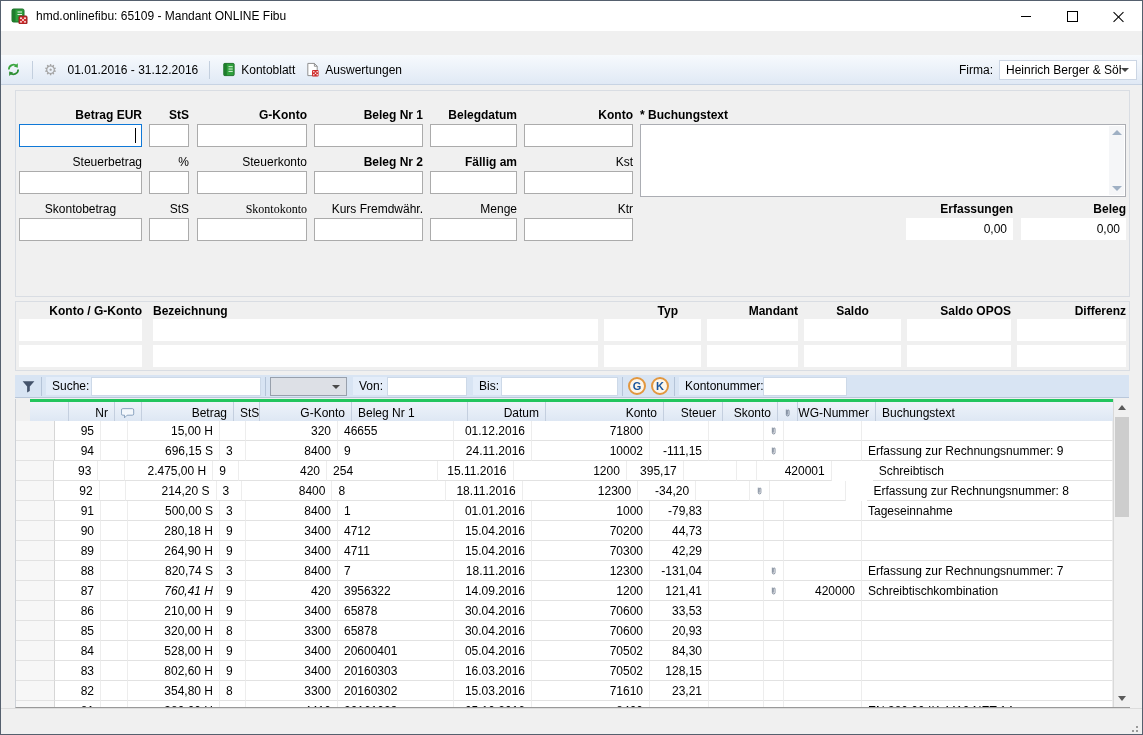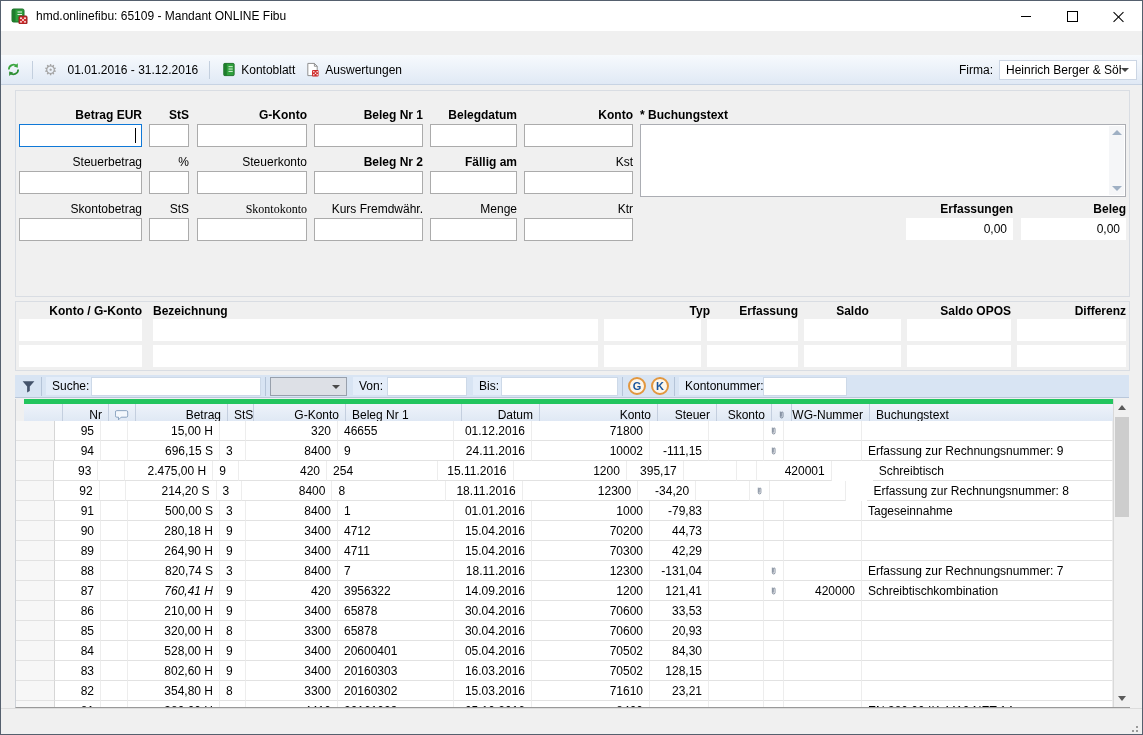"Skontobetrag" div.abs { text-align: none -> center }
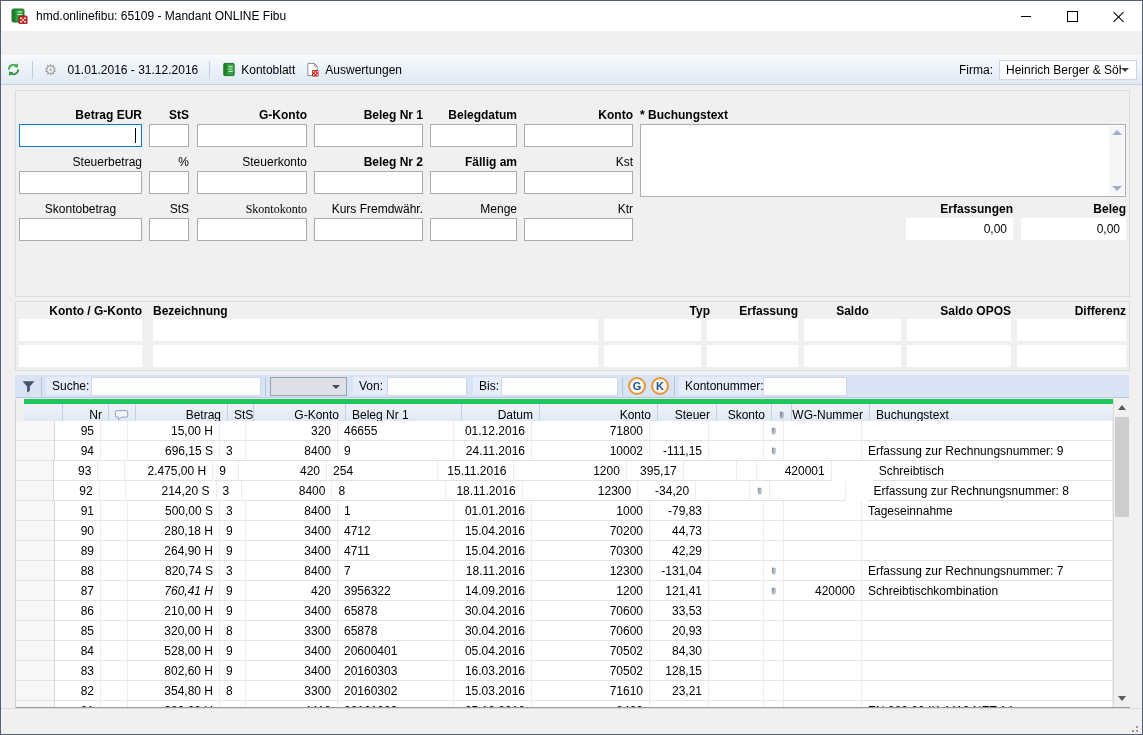"Typ" div.abs { left: 612px -> 580px }
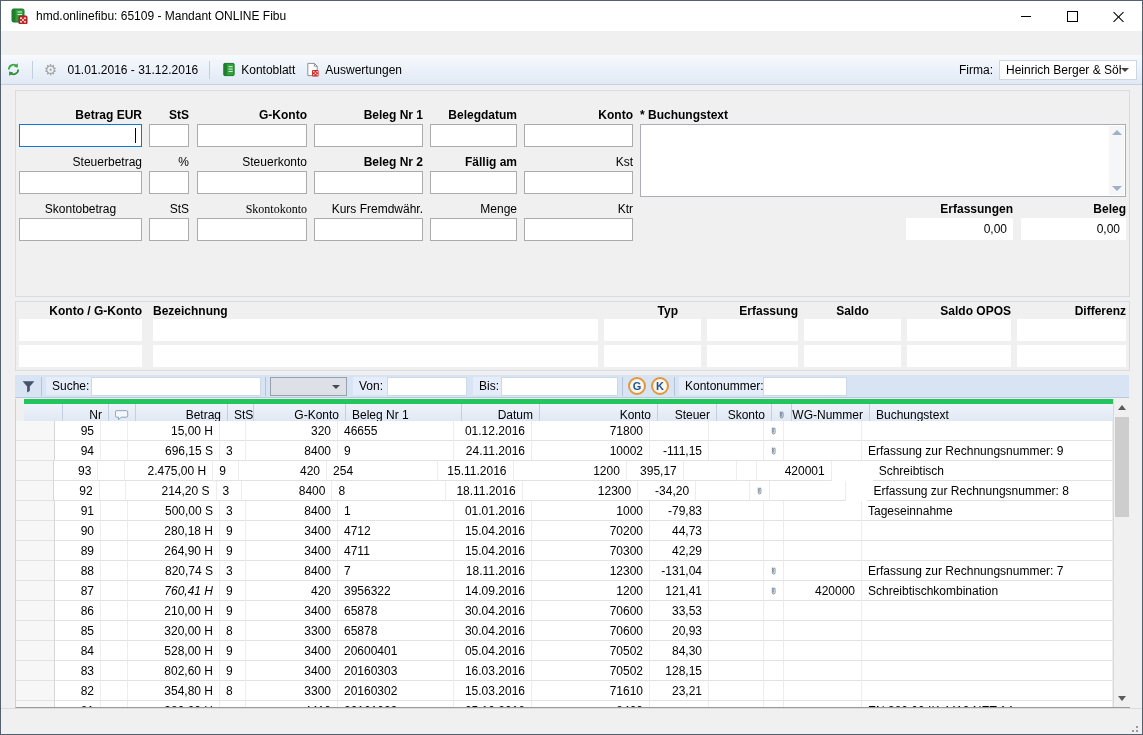"Erfassung" div.abs { text: Erfassung -> Mandant }
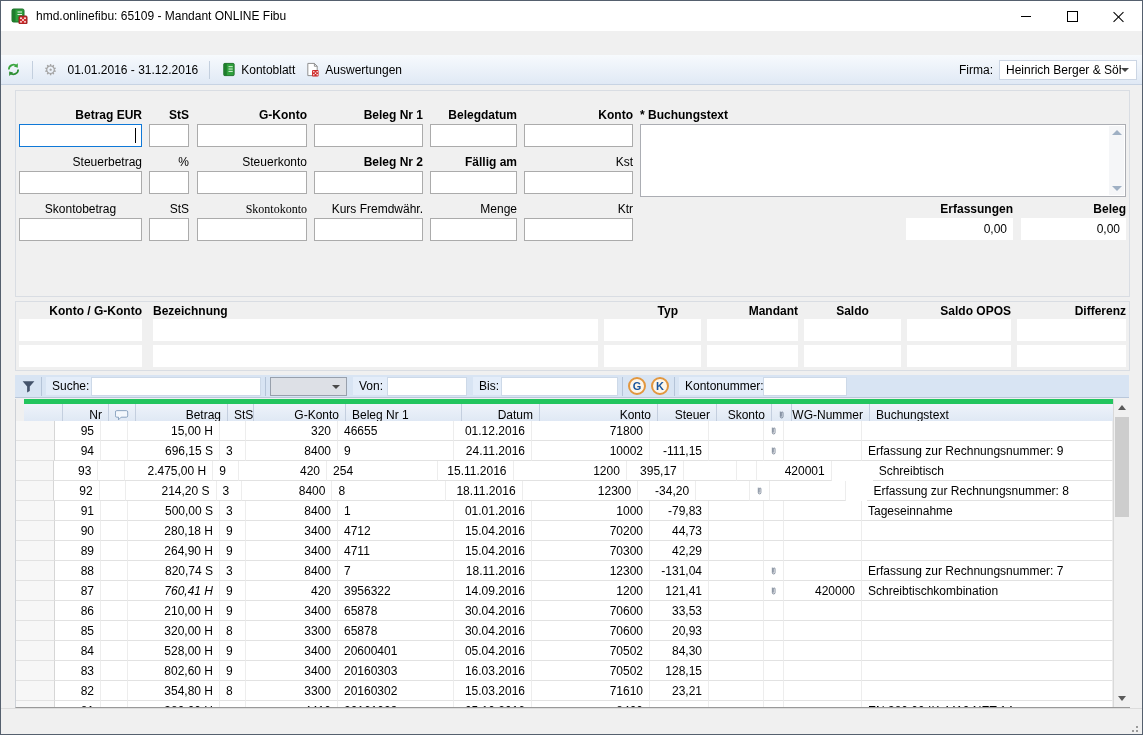"Nr" .thead { border-top: 5px solid #22c55e -> 3px solid #22c55e; left: 8px -> 14px }
